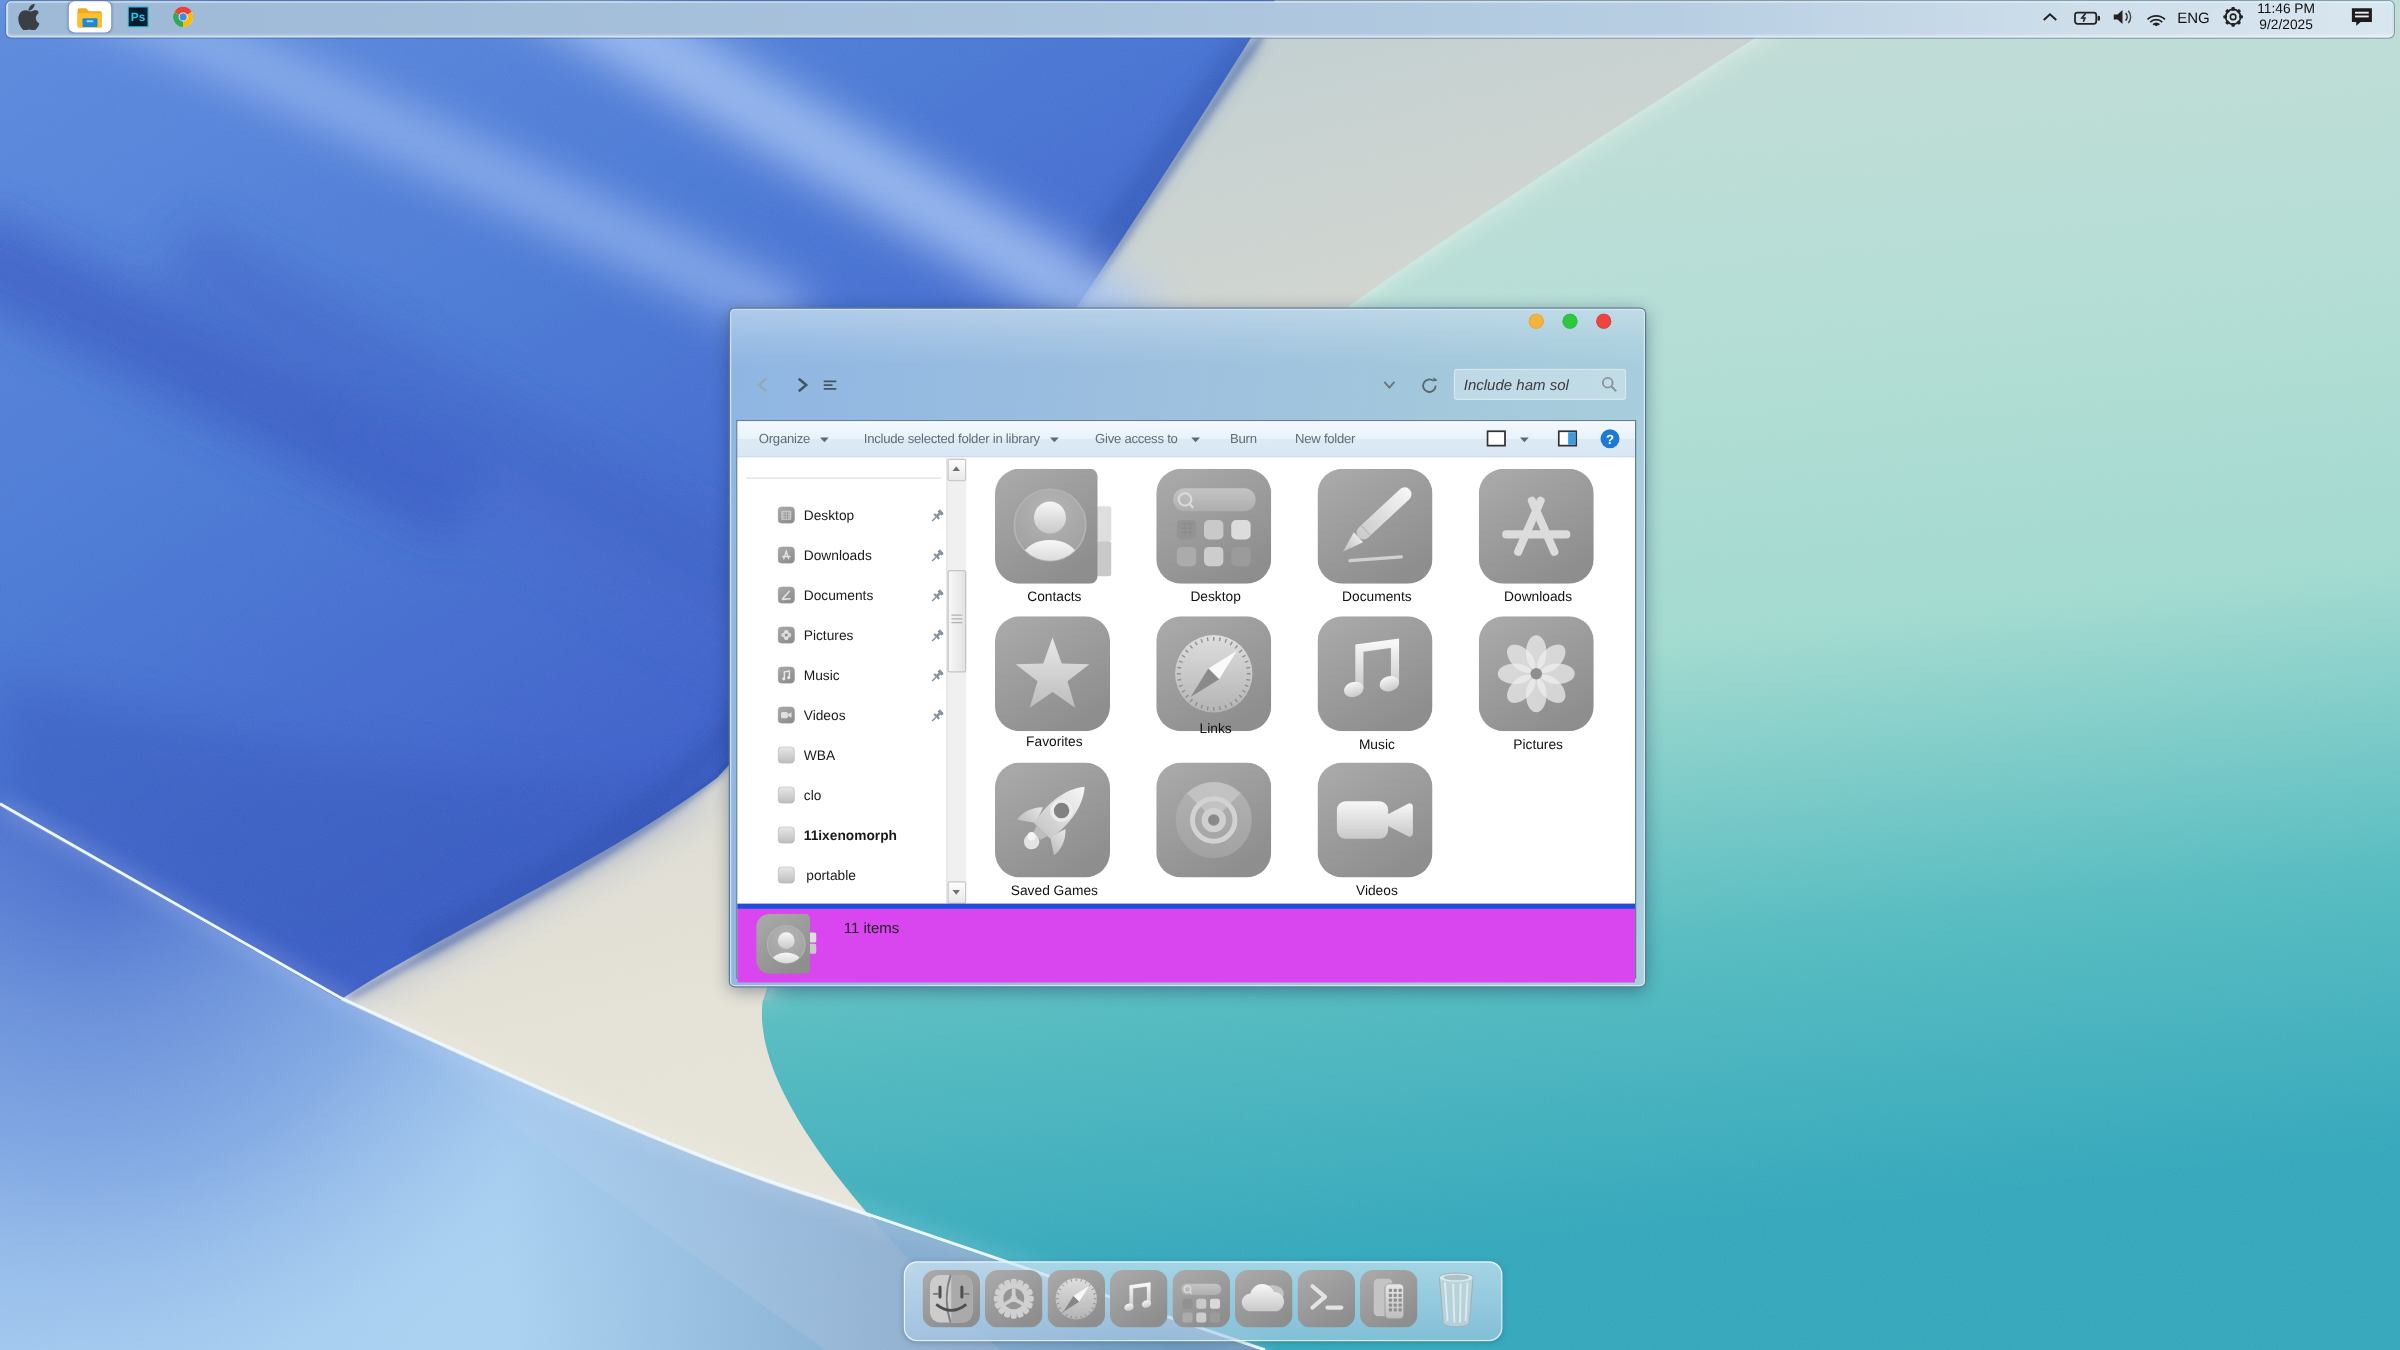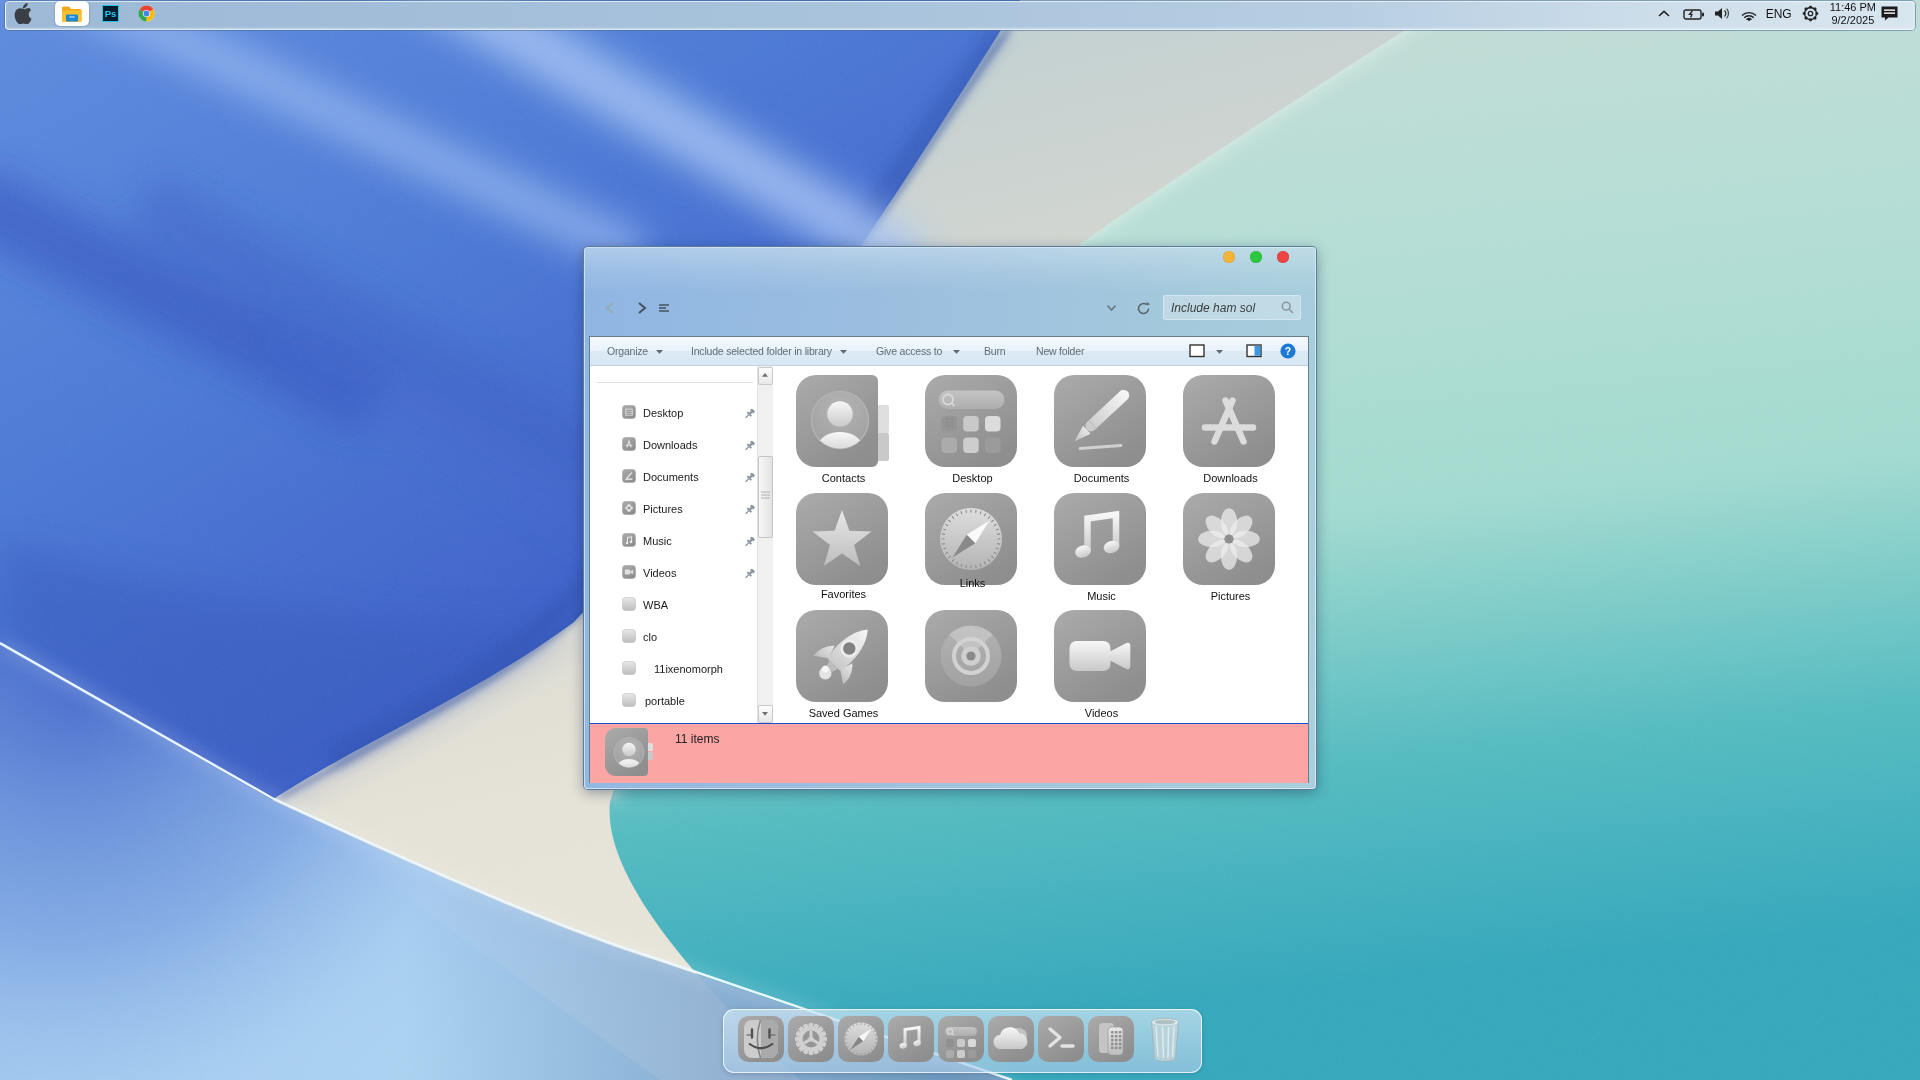"11:46 PM" div.clock { margin-right: 4px -> 28px }
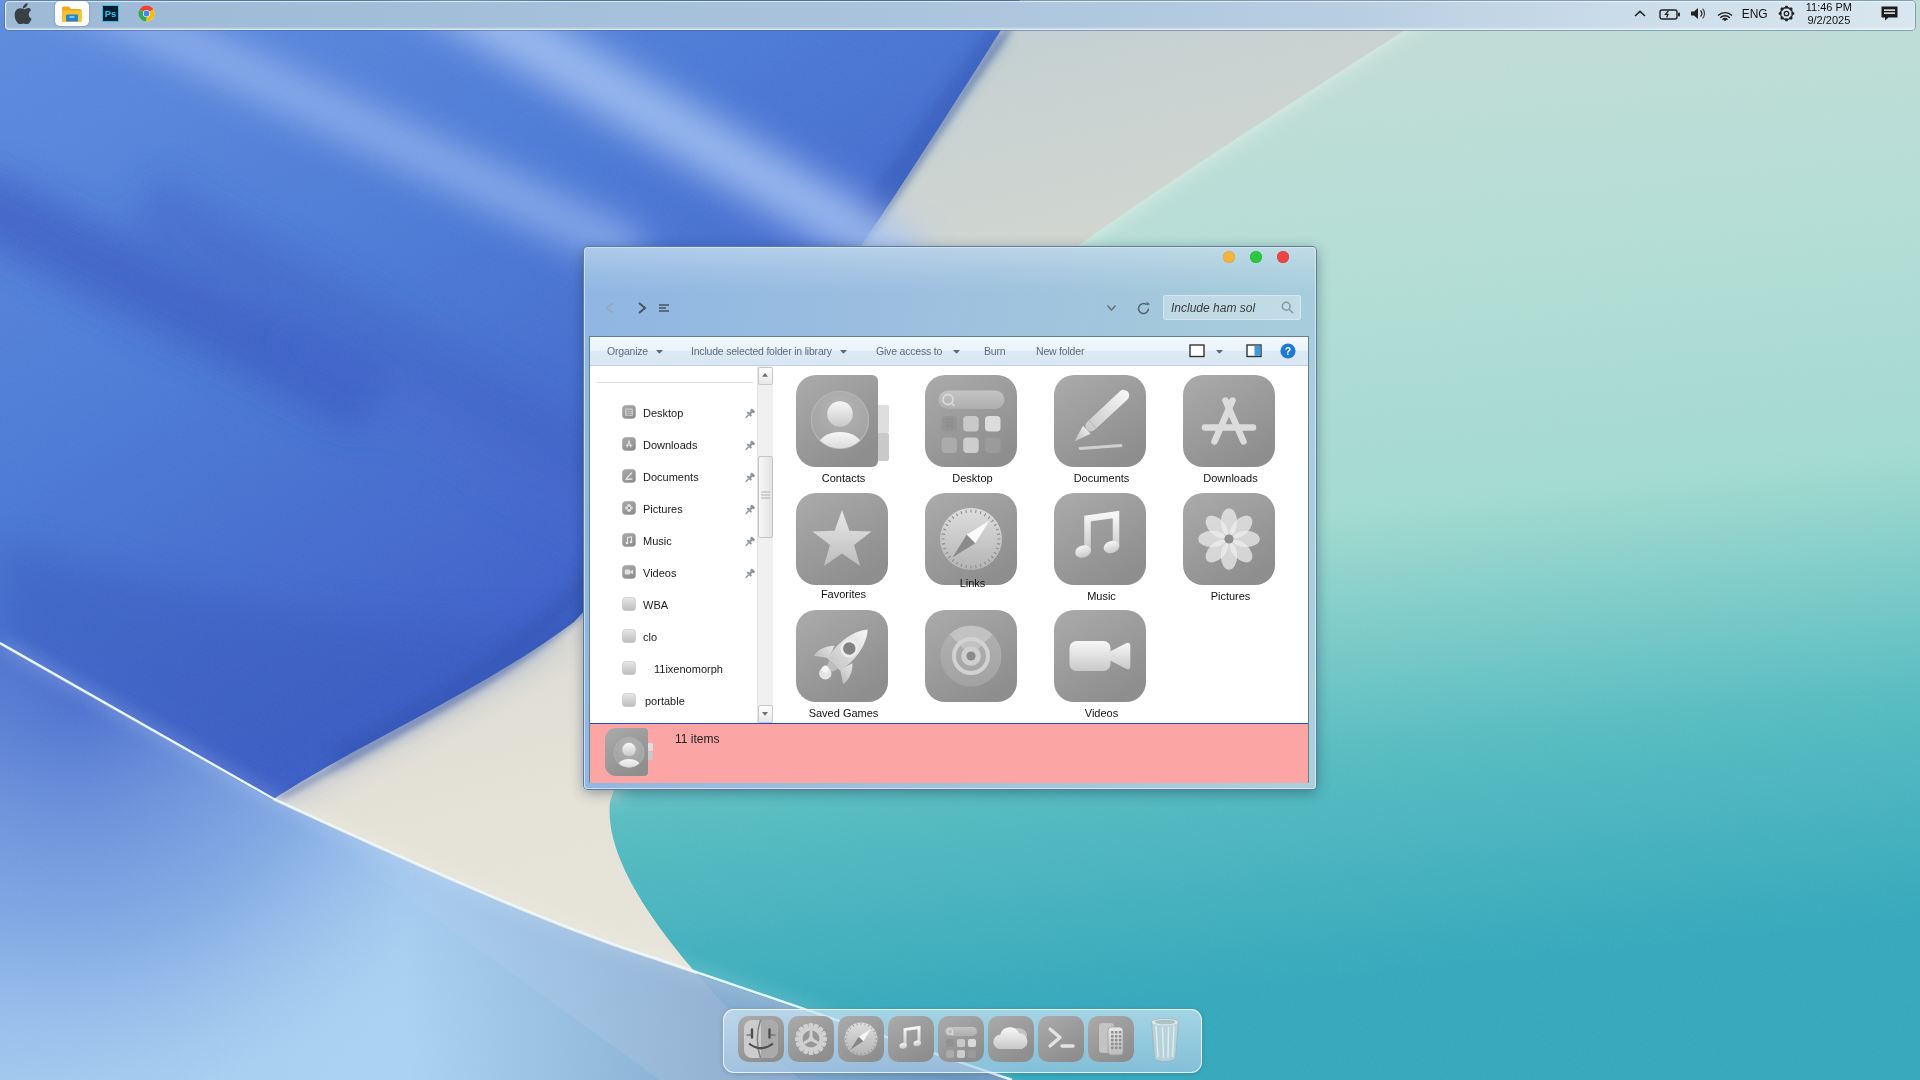"11ixenomorph" div { font-weight: none -> bold; margin-left: 18px -> 7px }
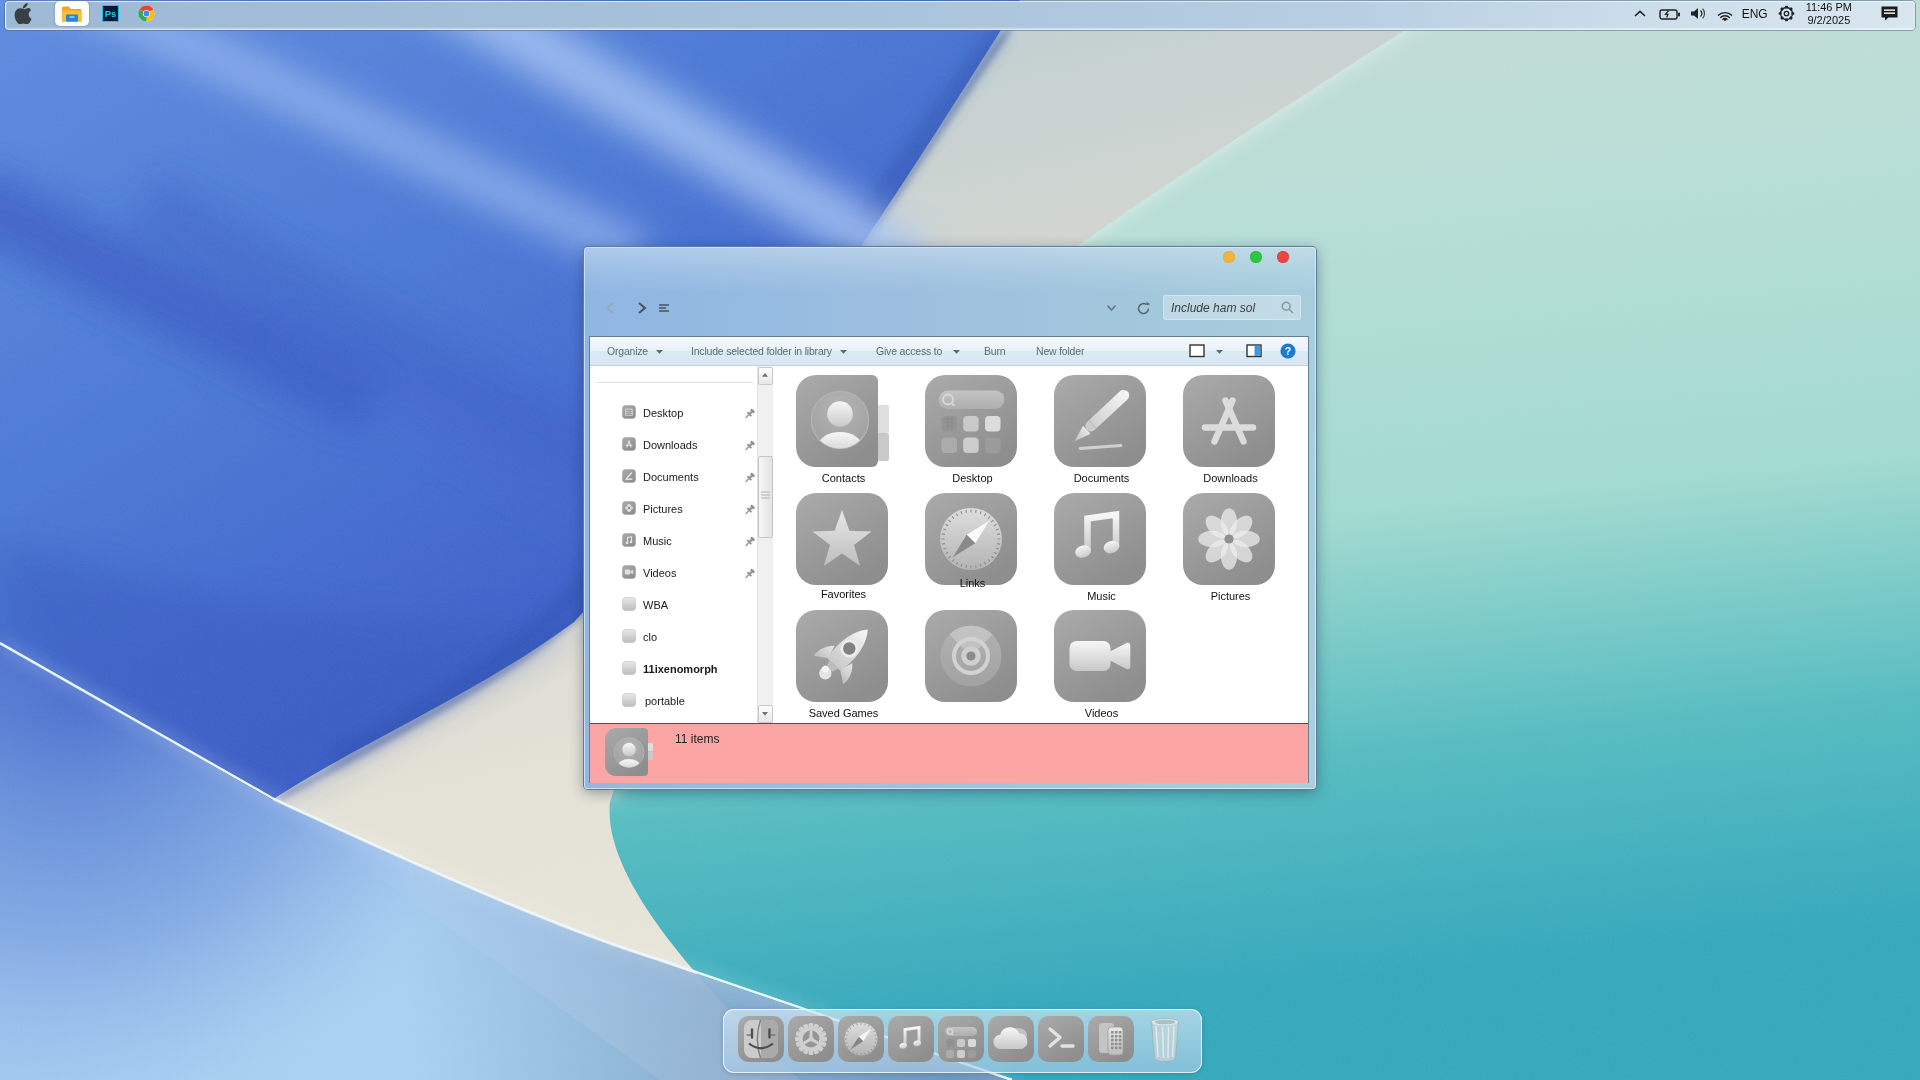"11 items" #statusbar { background: #fca5a5 -> #d946ef; border-top: 1px solid #1d4ed8 -> 4px solid #1d4ed8 }
